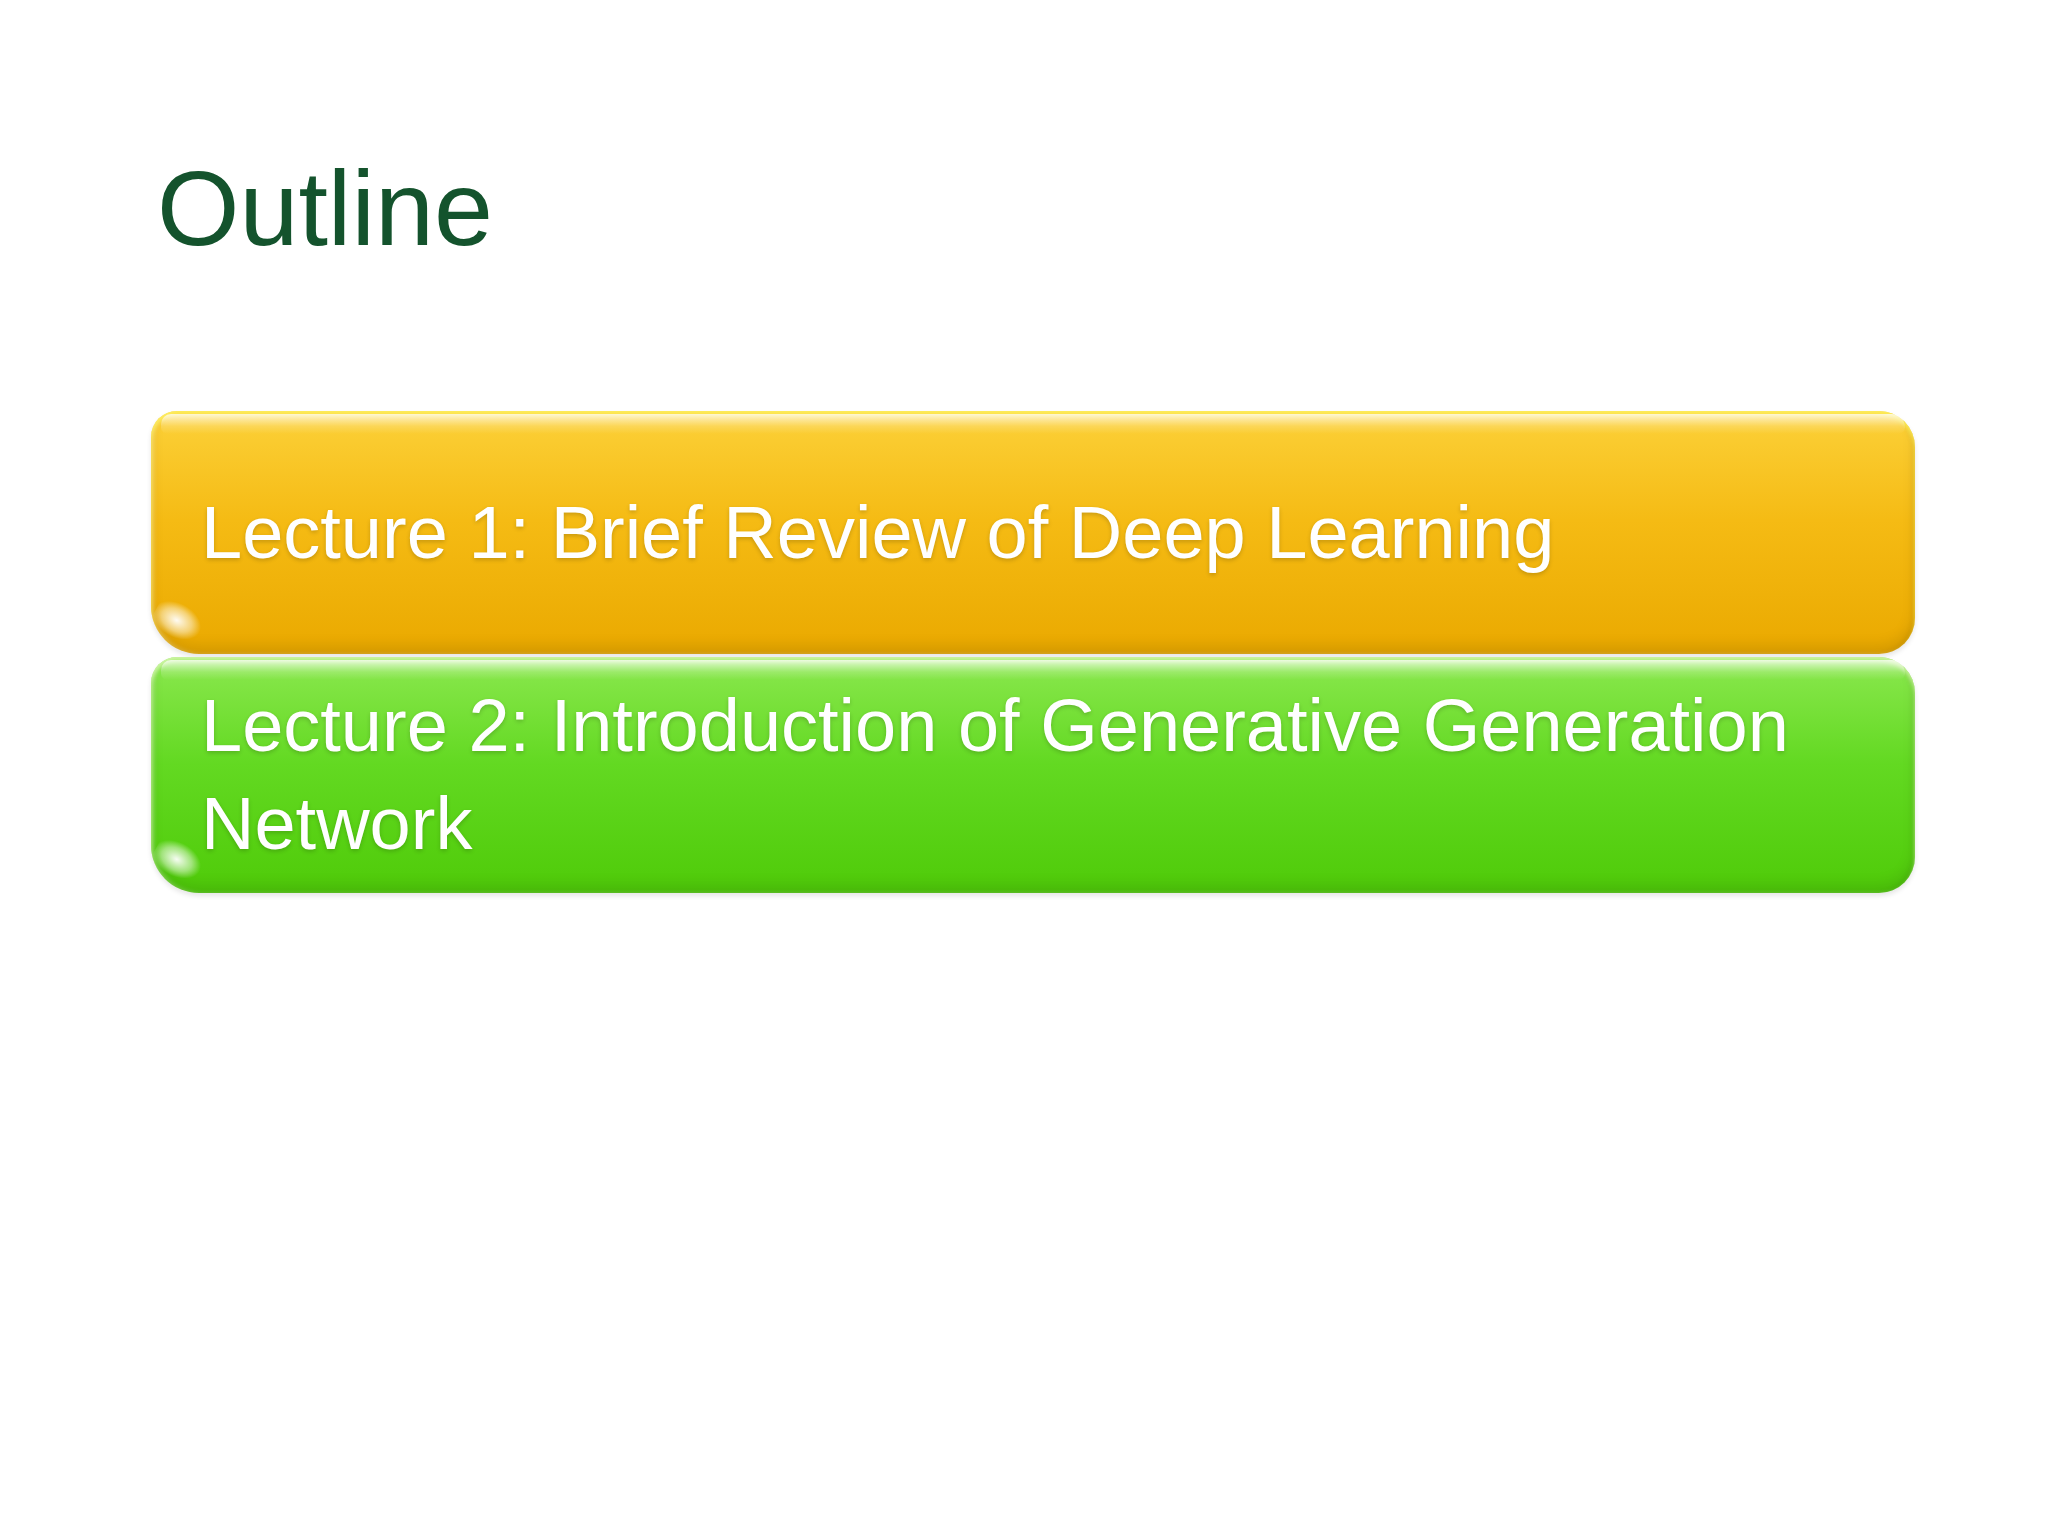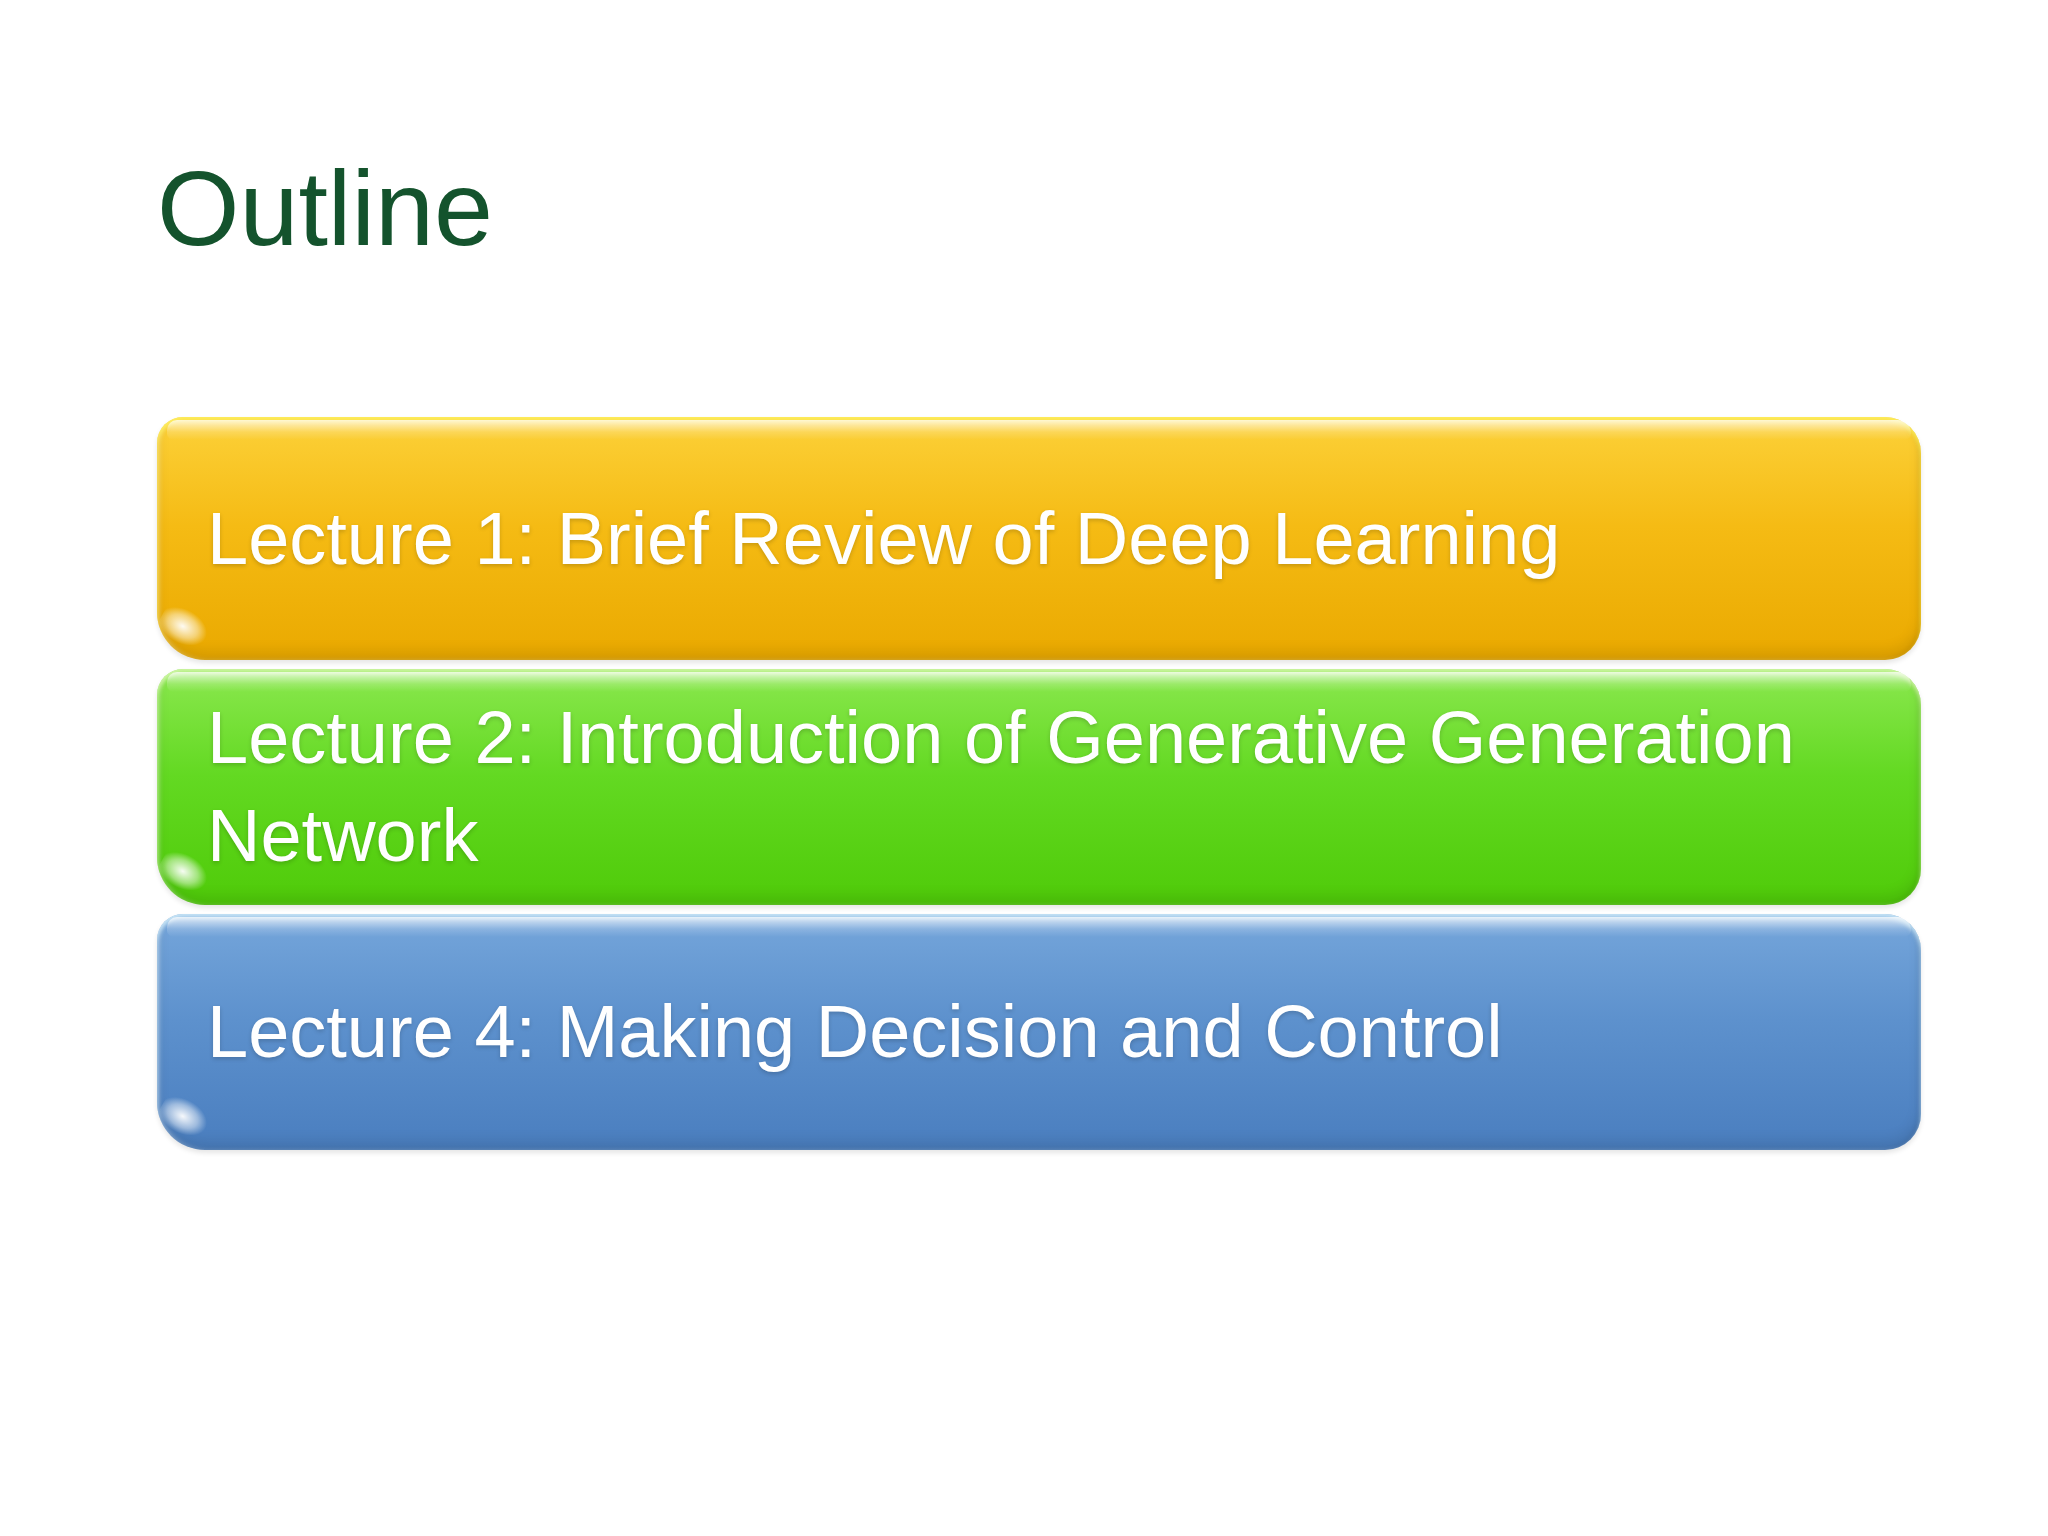"Lecture 1: Brief Review of" .outline-list { gap: 9px -> 3px; margin: 14px -> 8px }
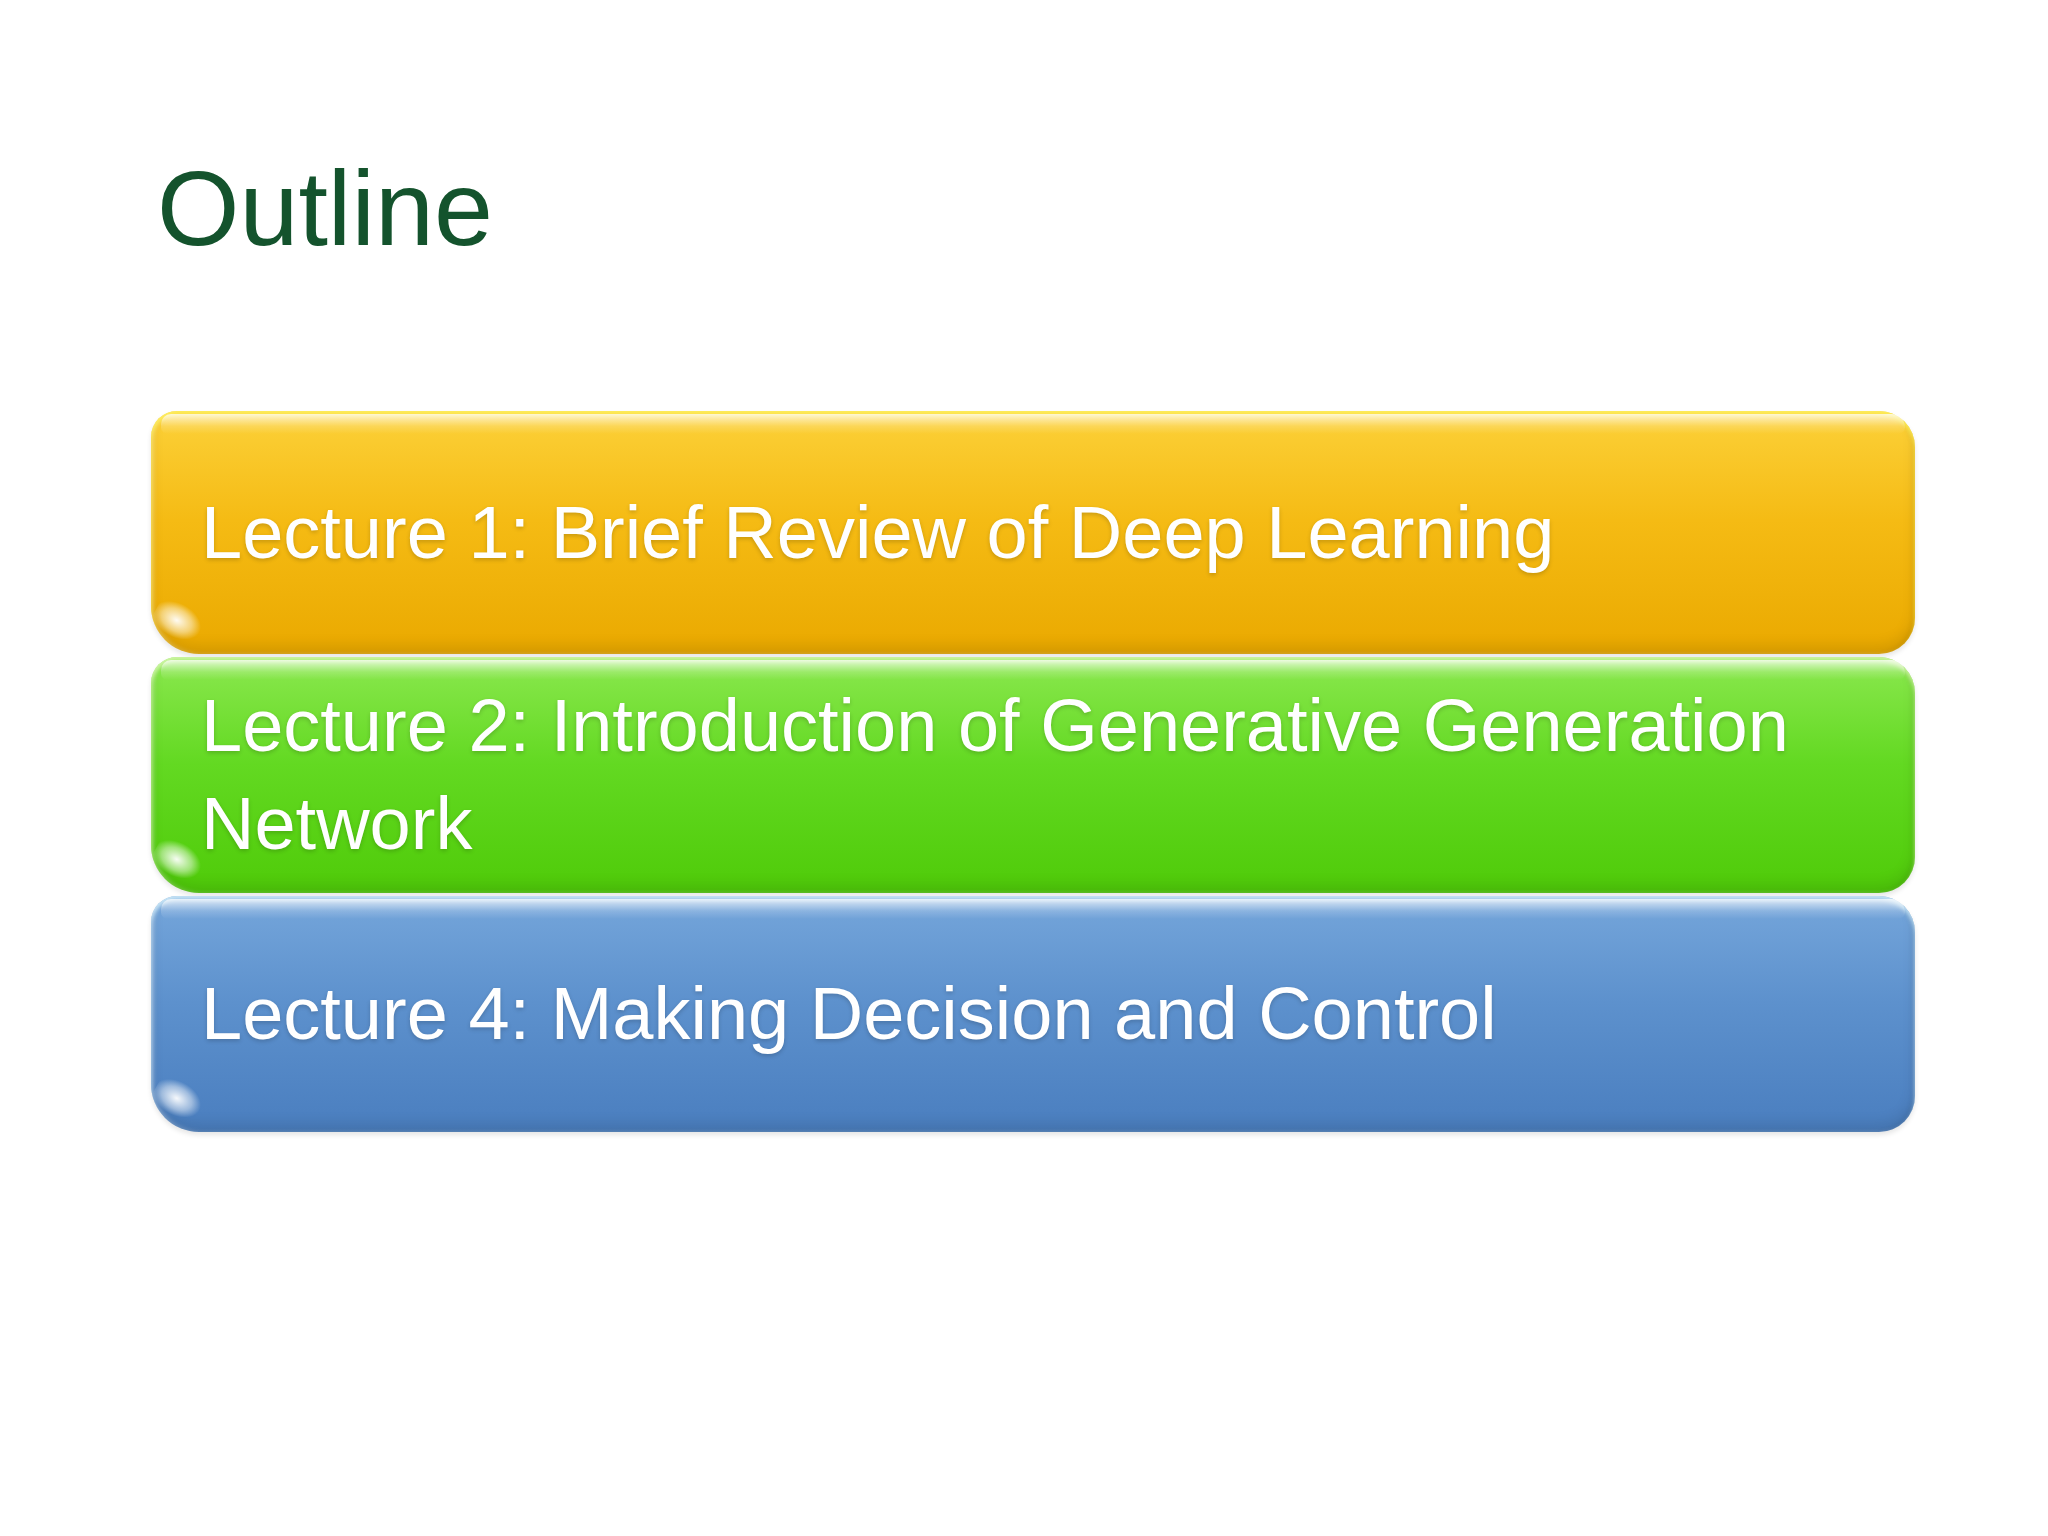"Lecture 4: Making Decision and" li.outline-bar { html: <li> <span>Lecture 4: Making Decision and Control</span> </li> -> none }
